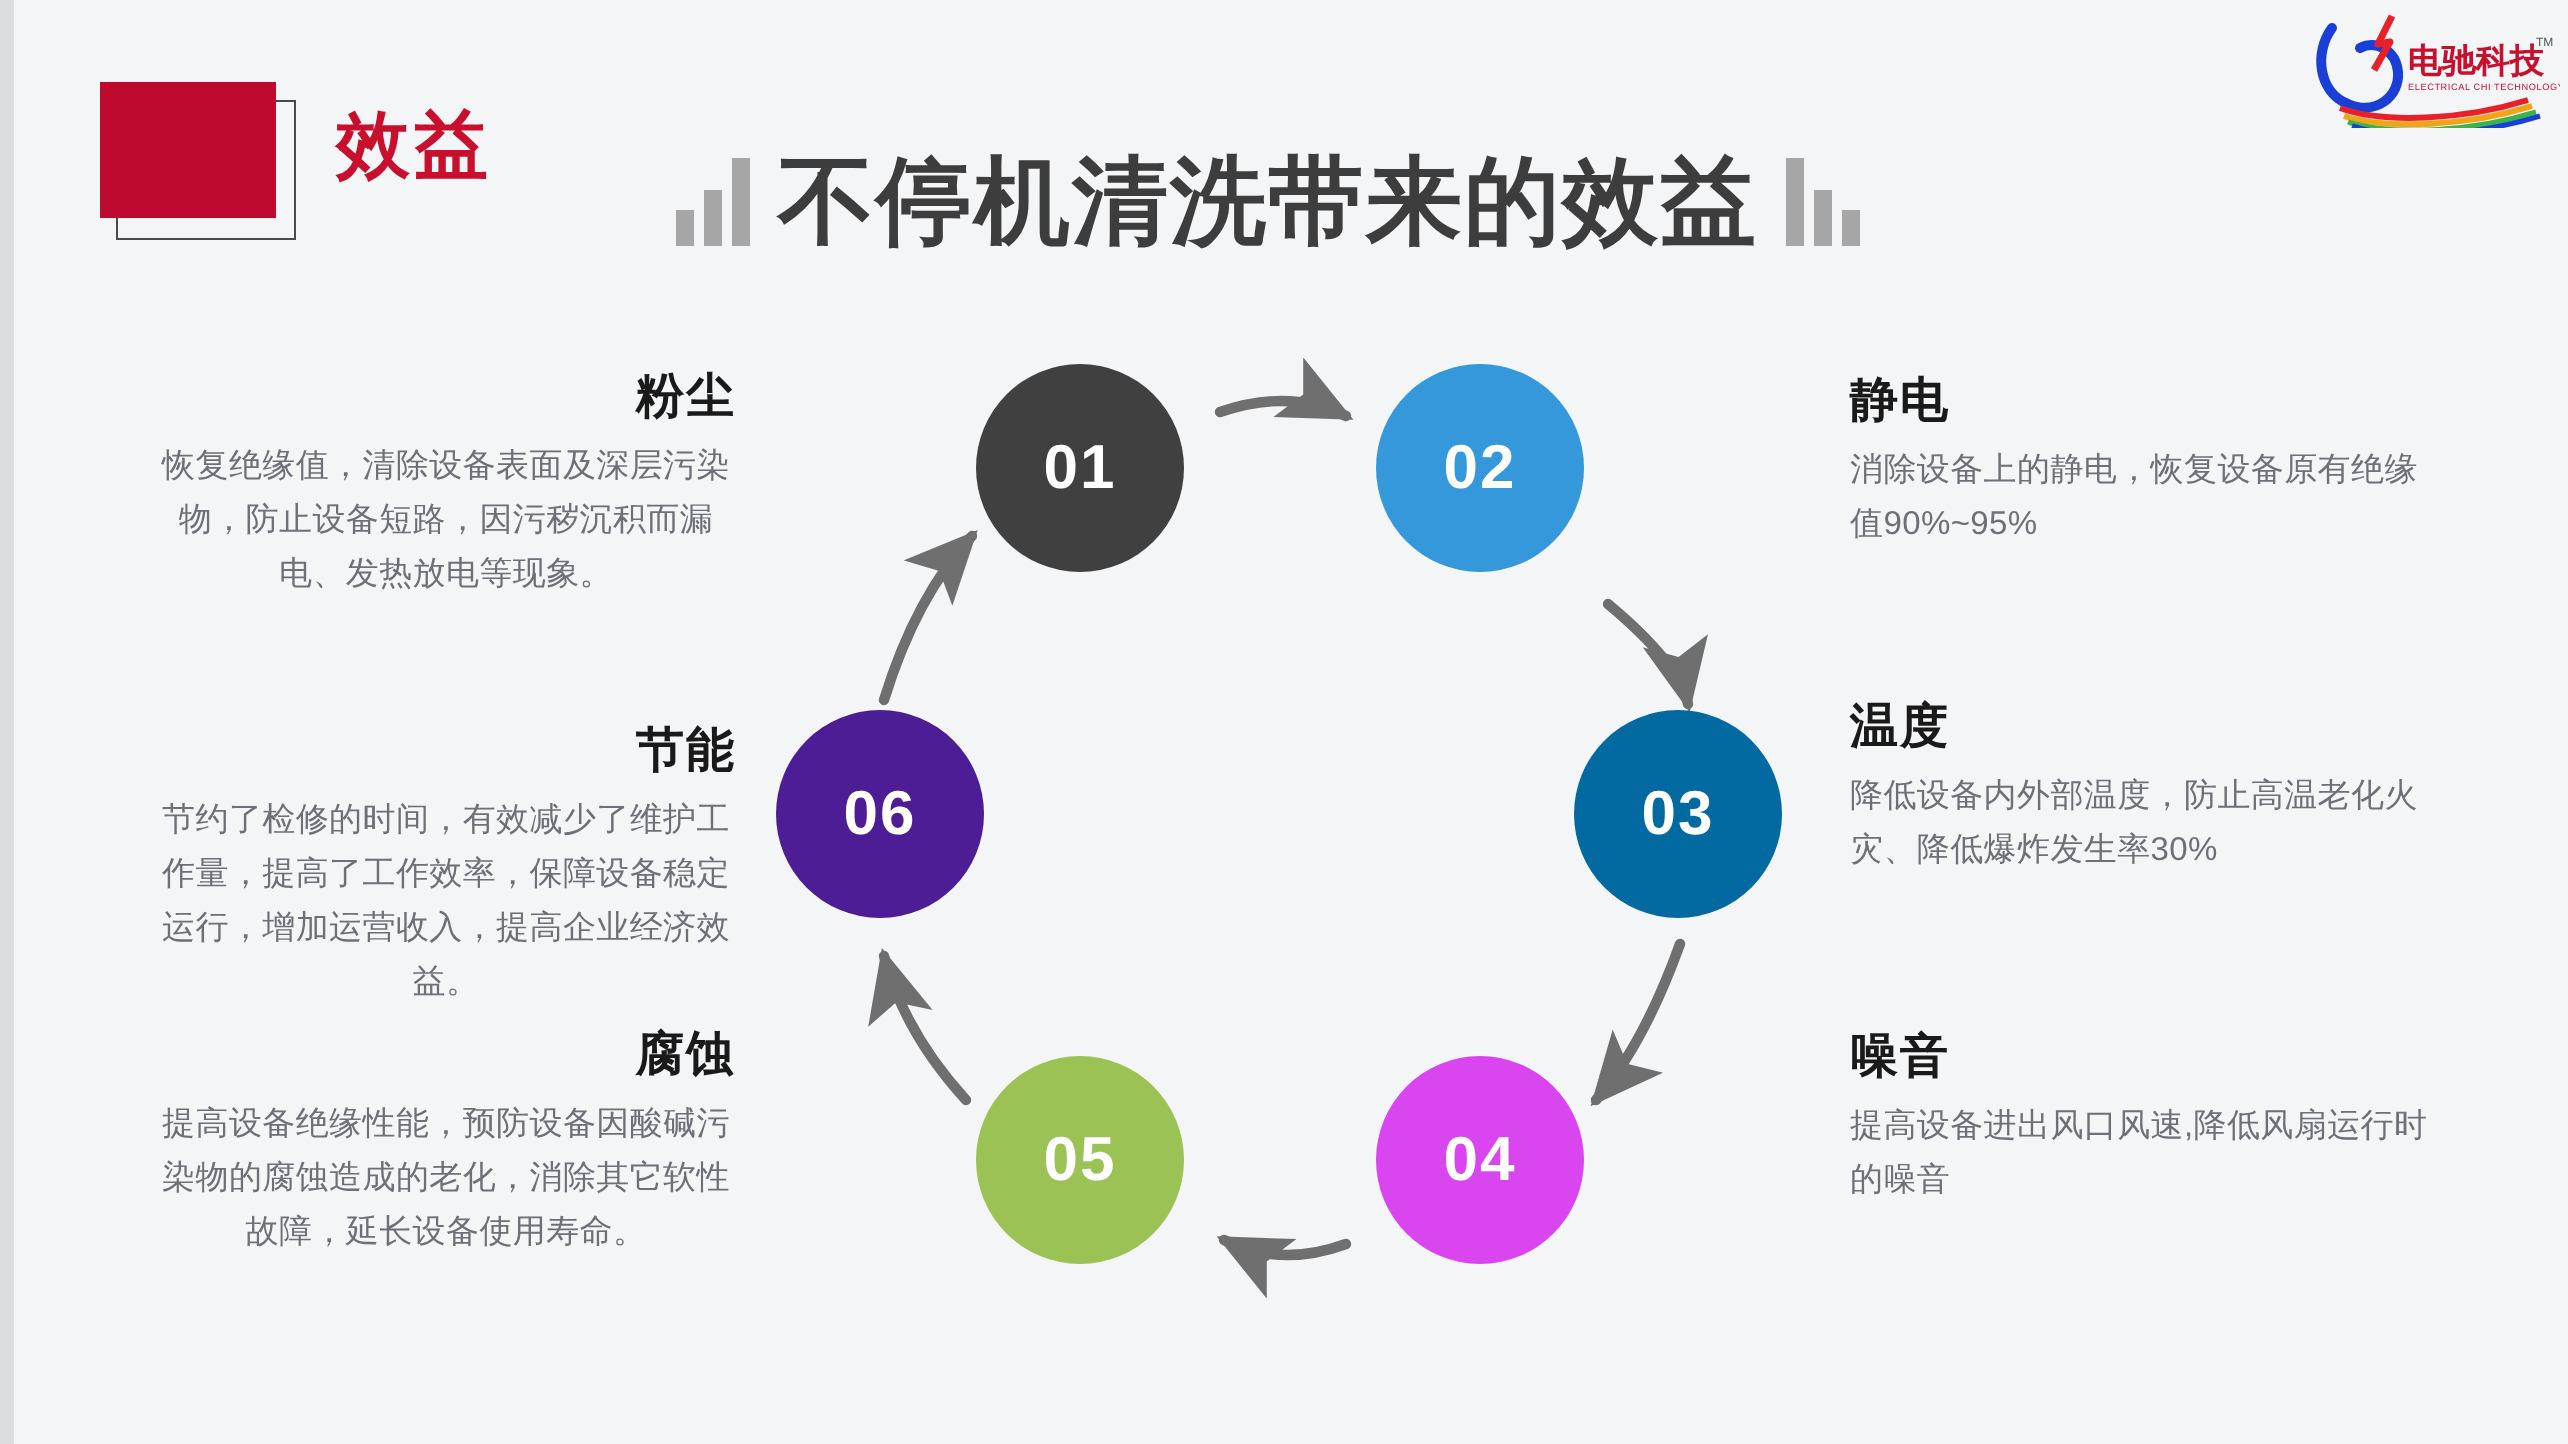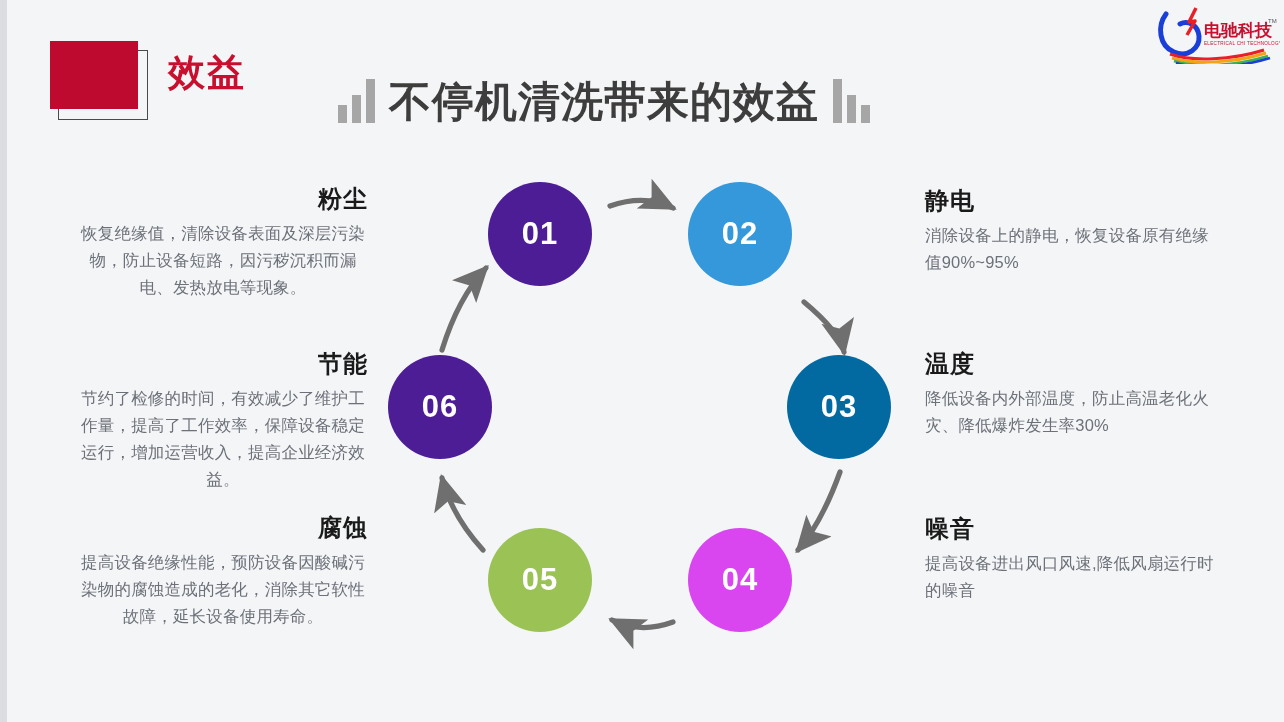"不停机清洗带来的效益" .main-title { font-size: 42px -> 48px }
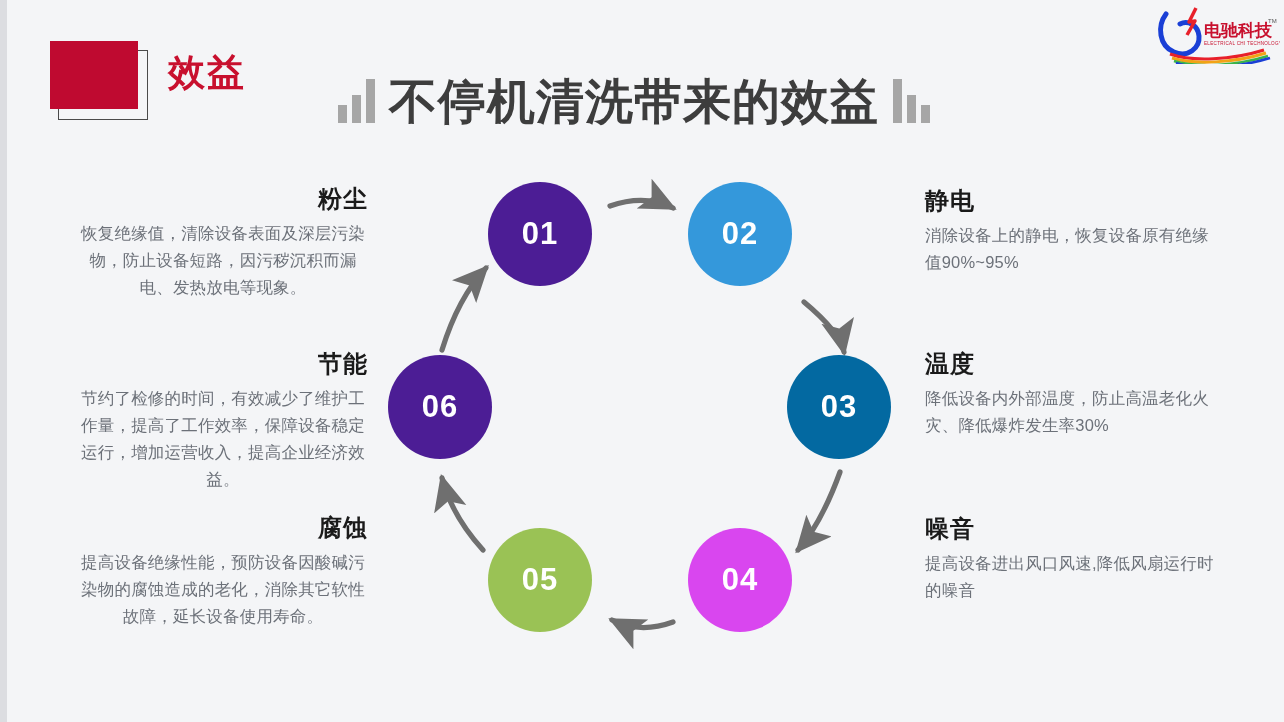"01" div.node { background: #4c1d95 -> #404040 }
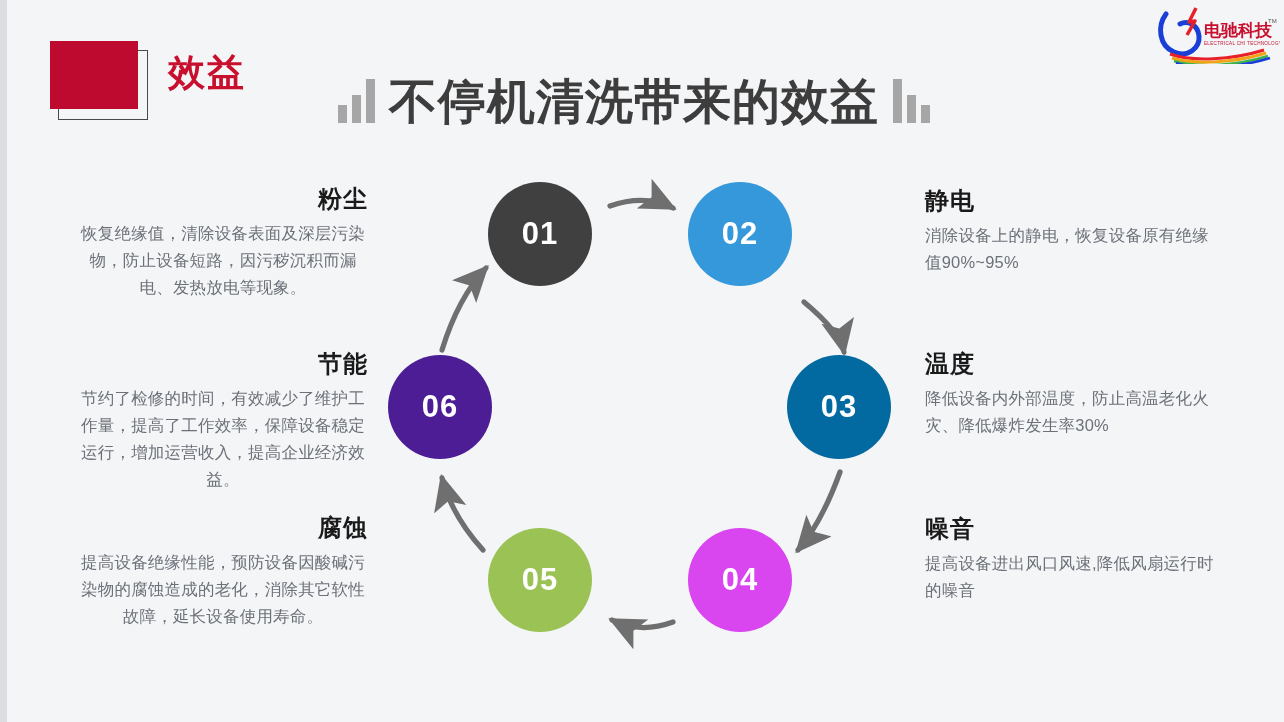"节能" .b-energy { top: 348px -> 360px }
